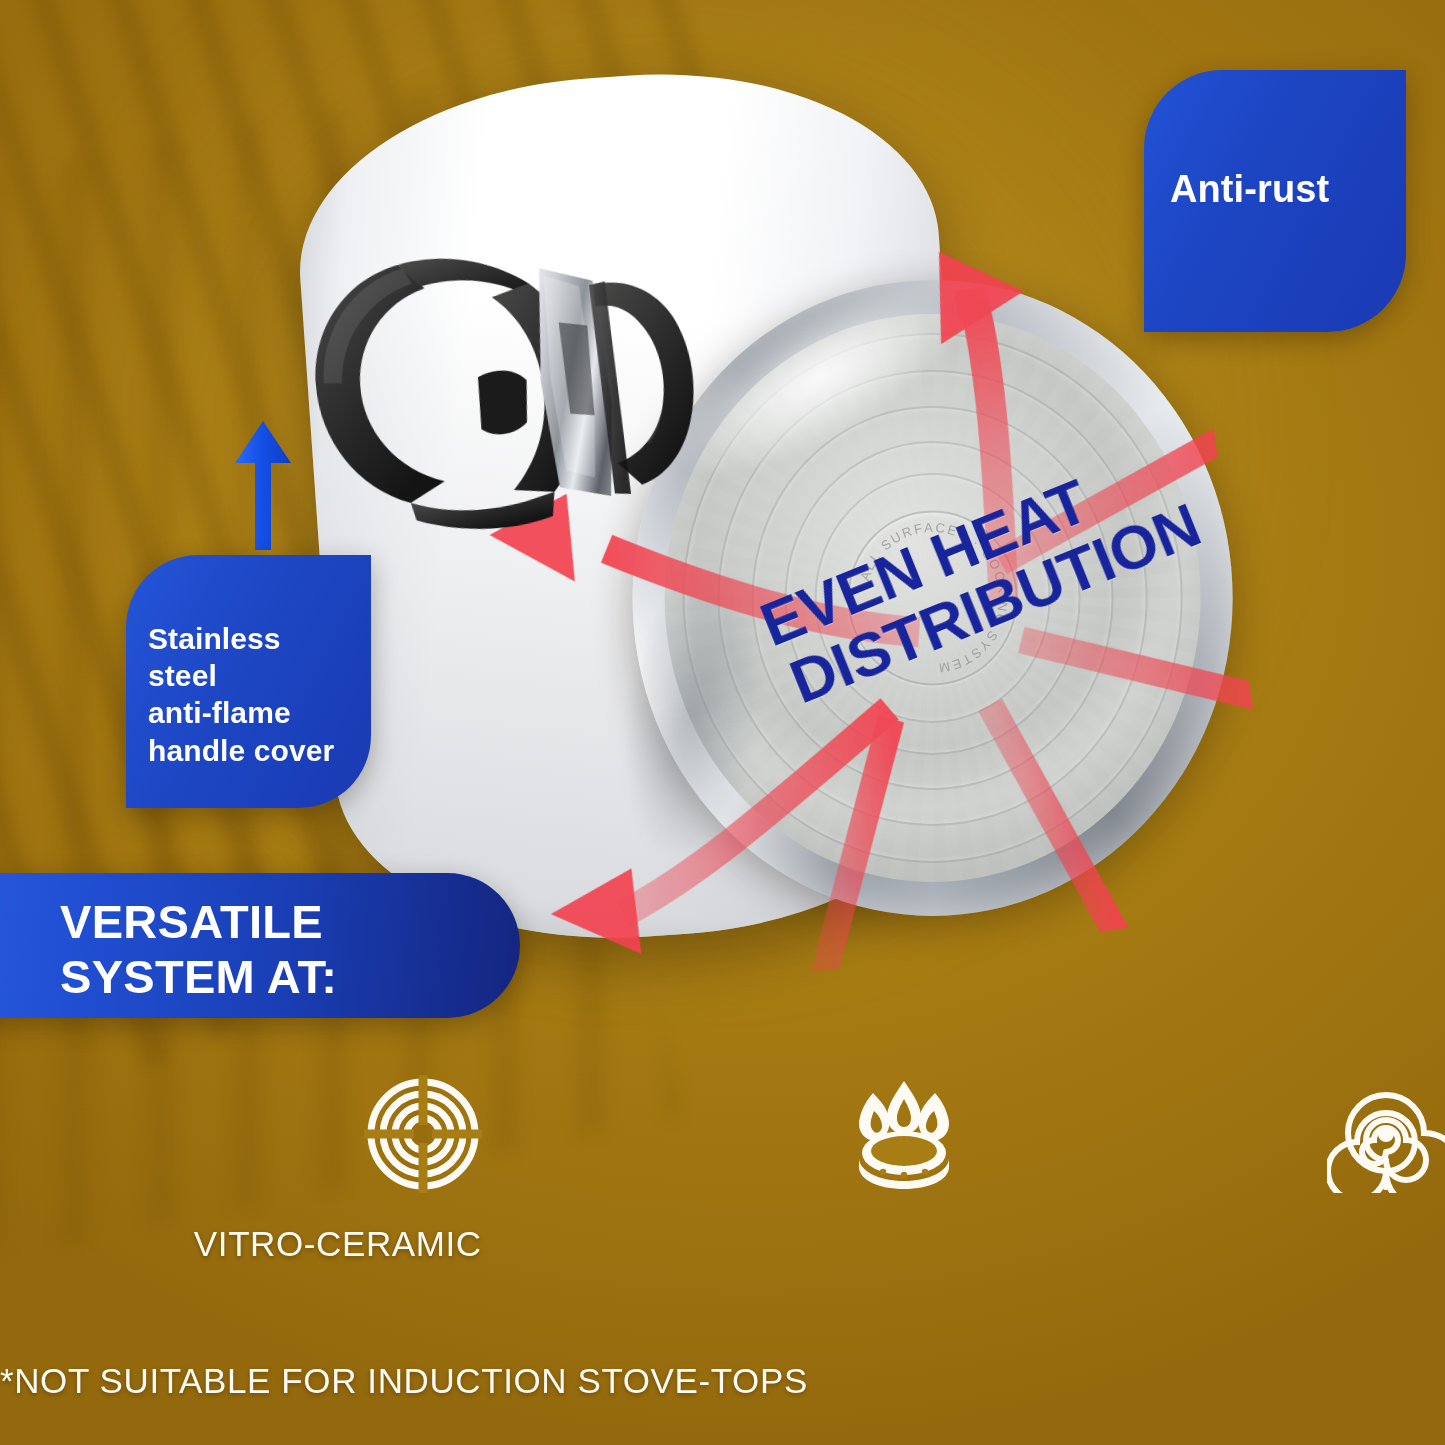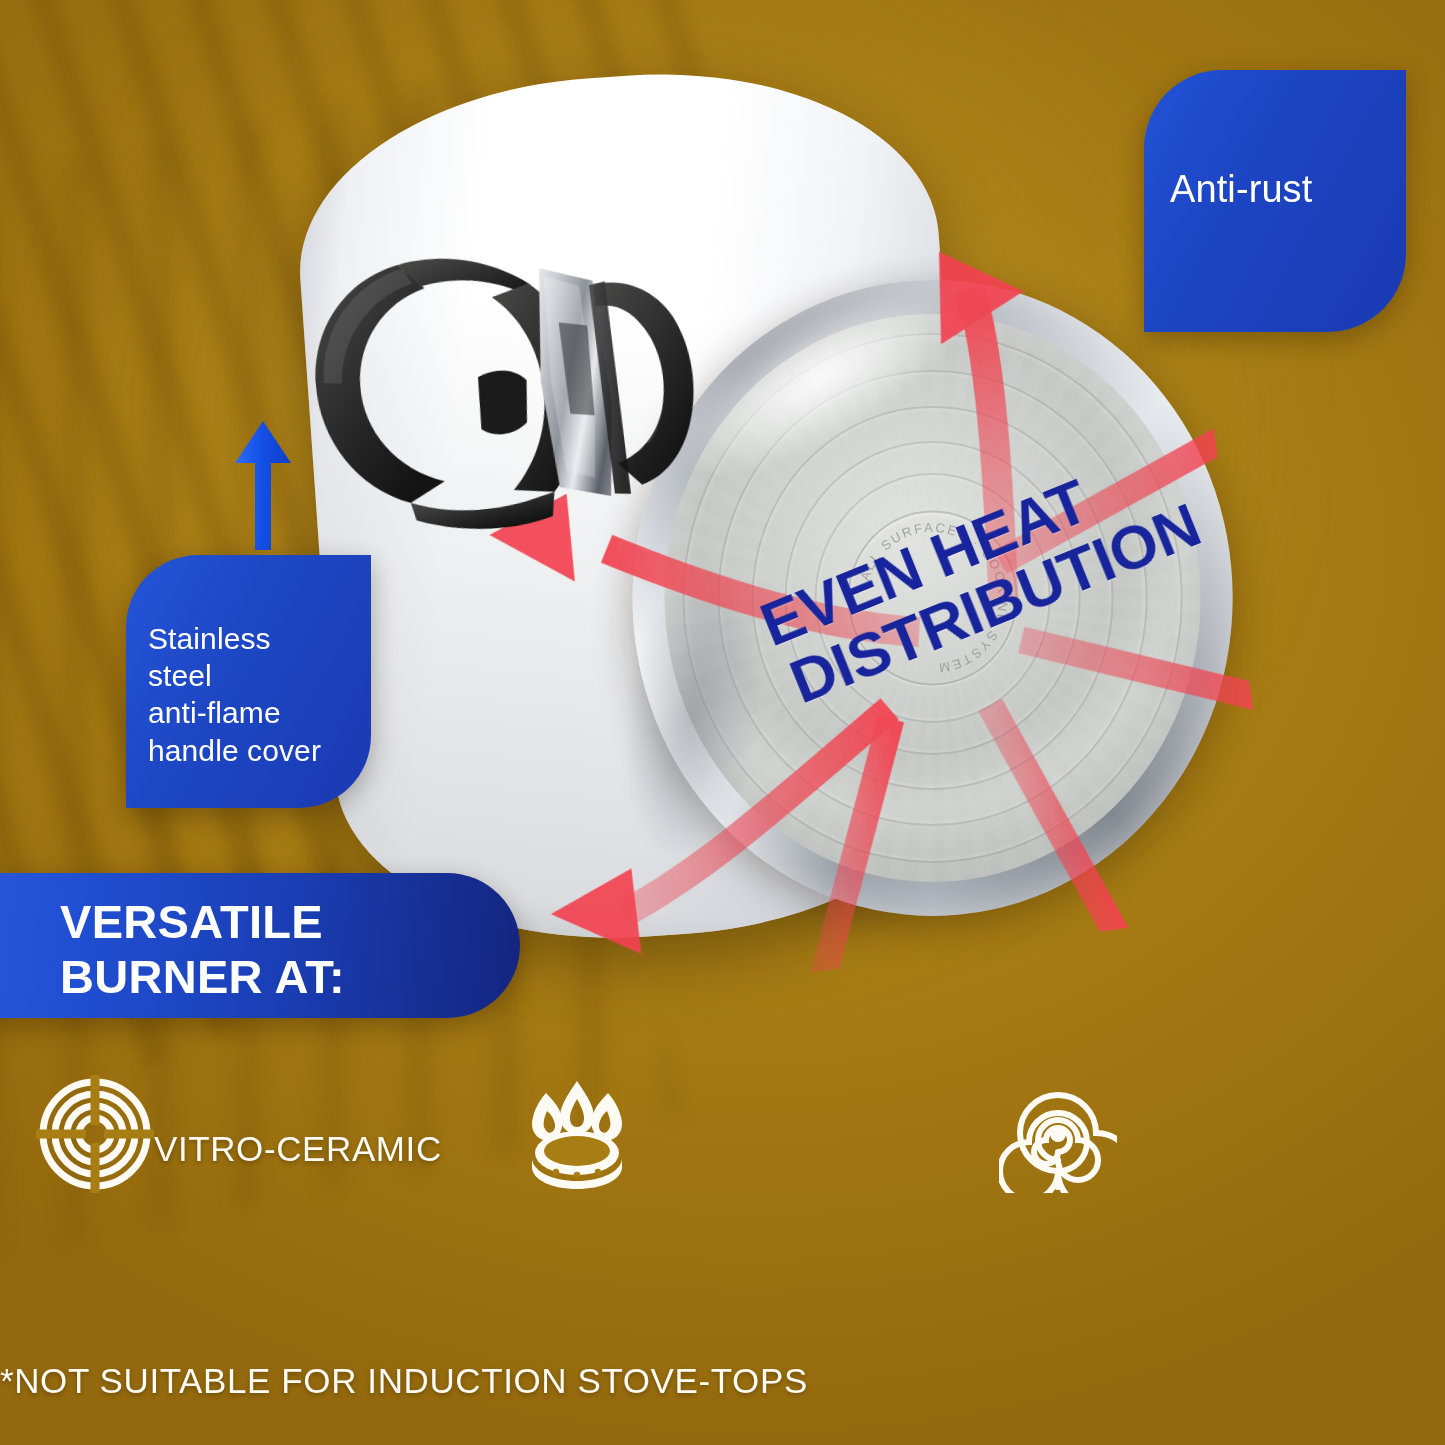"Anti-rust" .badge { font-weight: 400 -> 700 }
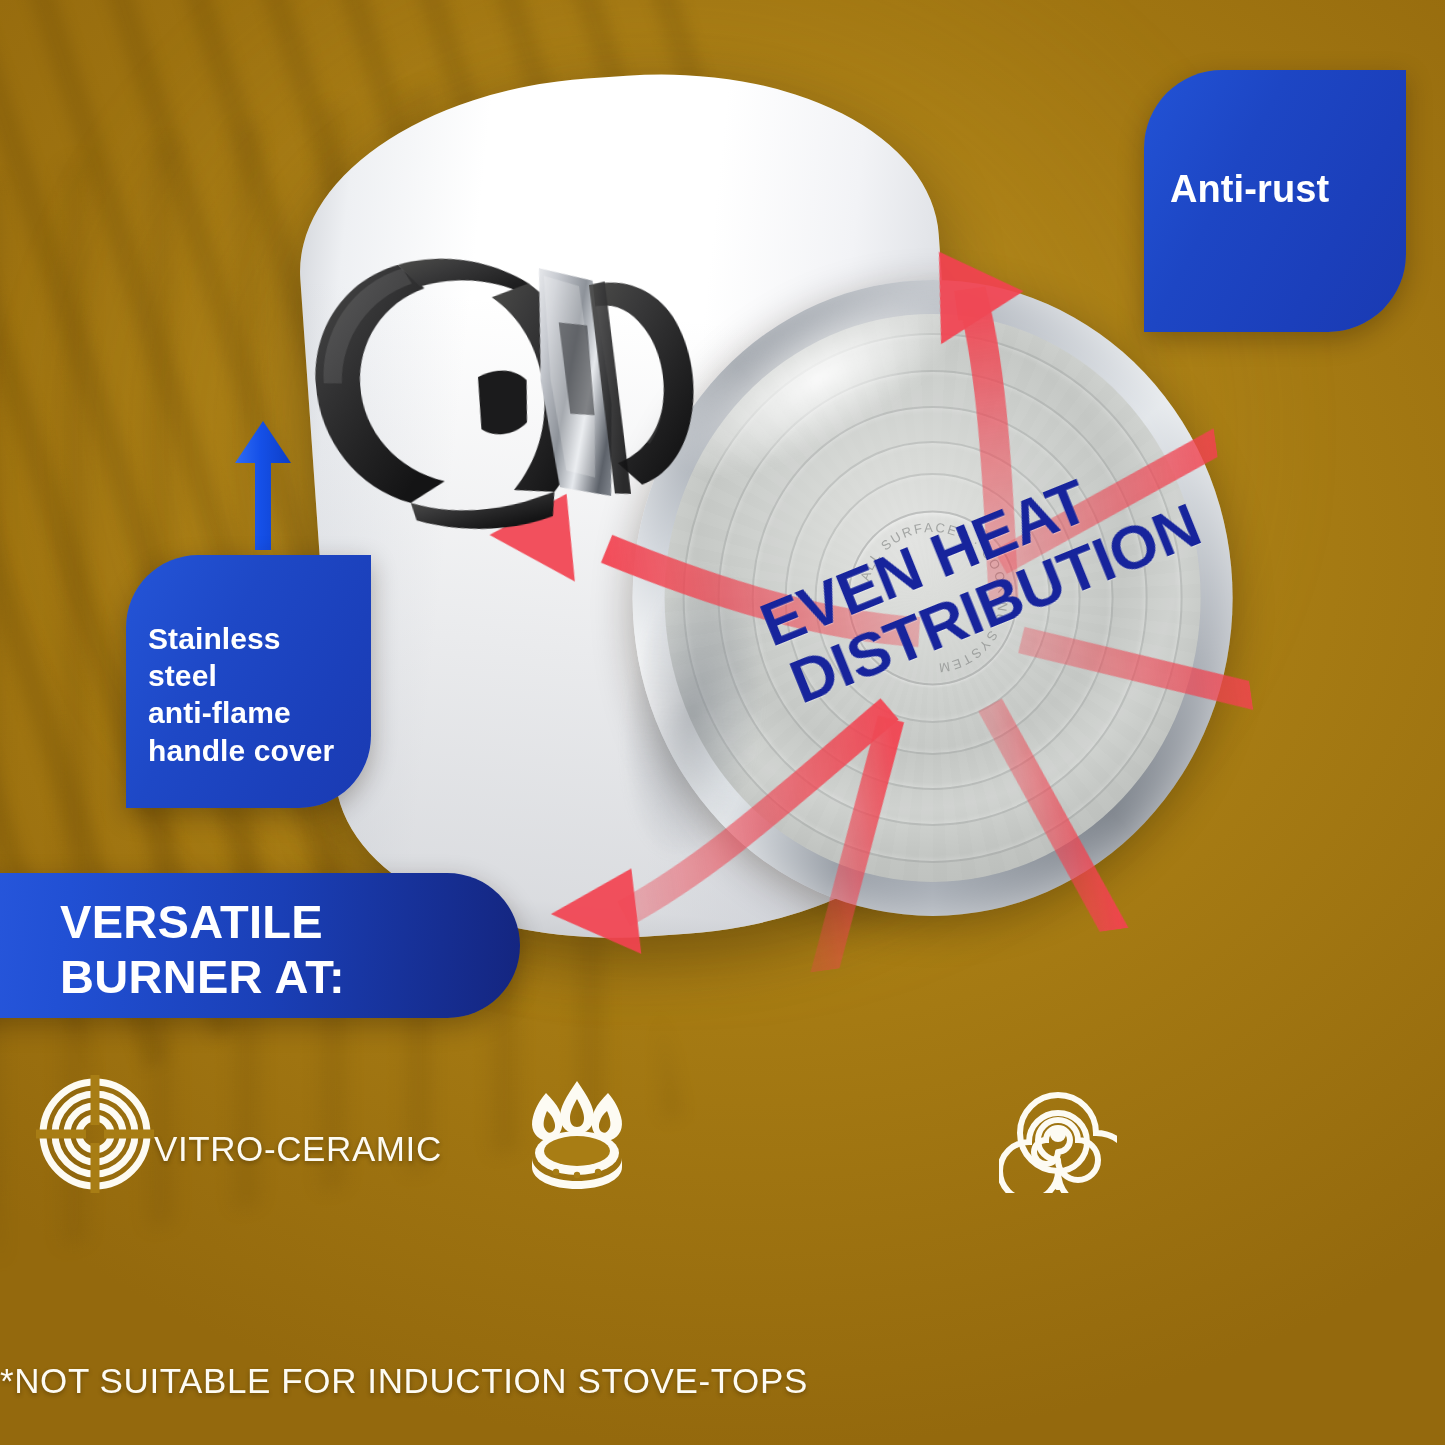"BURNER AT:" div { text: BURNER -> SYSTEM }
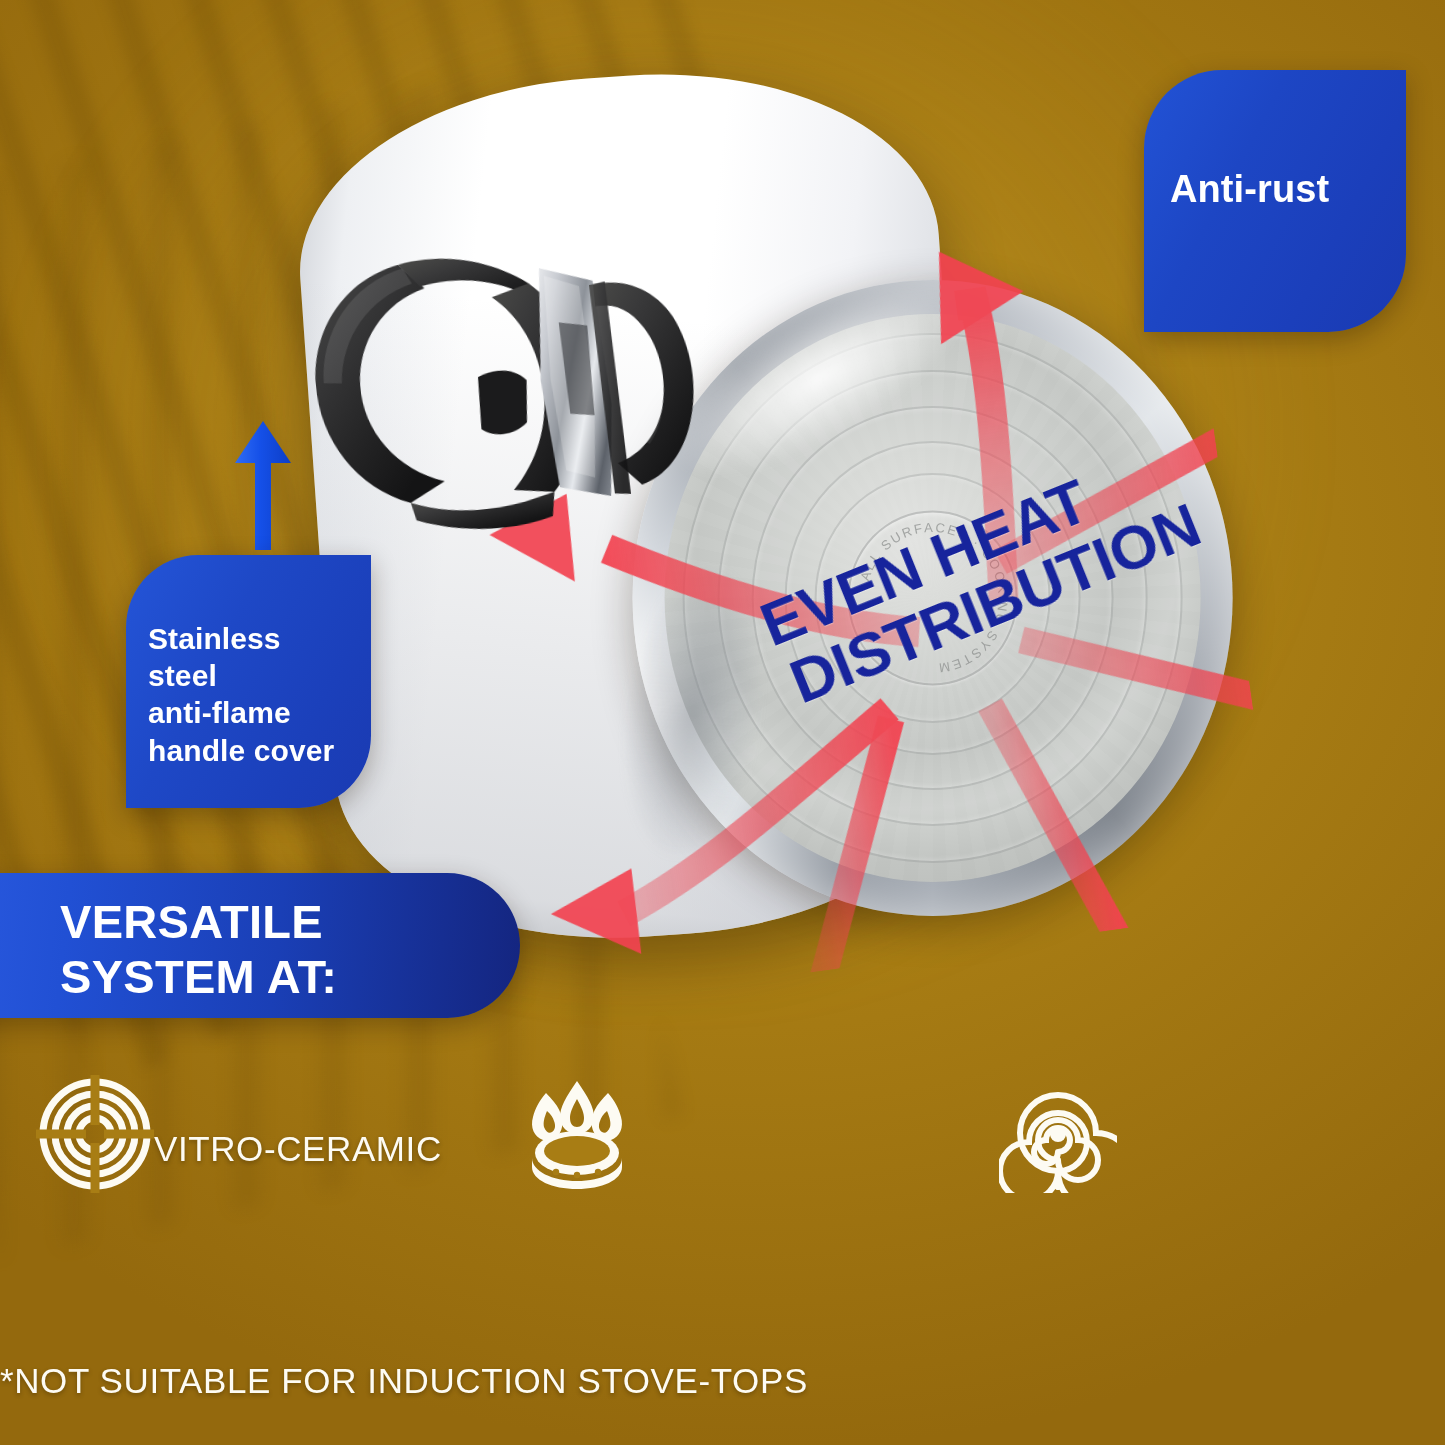"VITRO-CERAMIC" .feat { align-items: center -> flex-end; flex-direction: row -> column; padding-left: 36px -> none }
